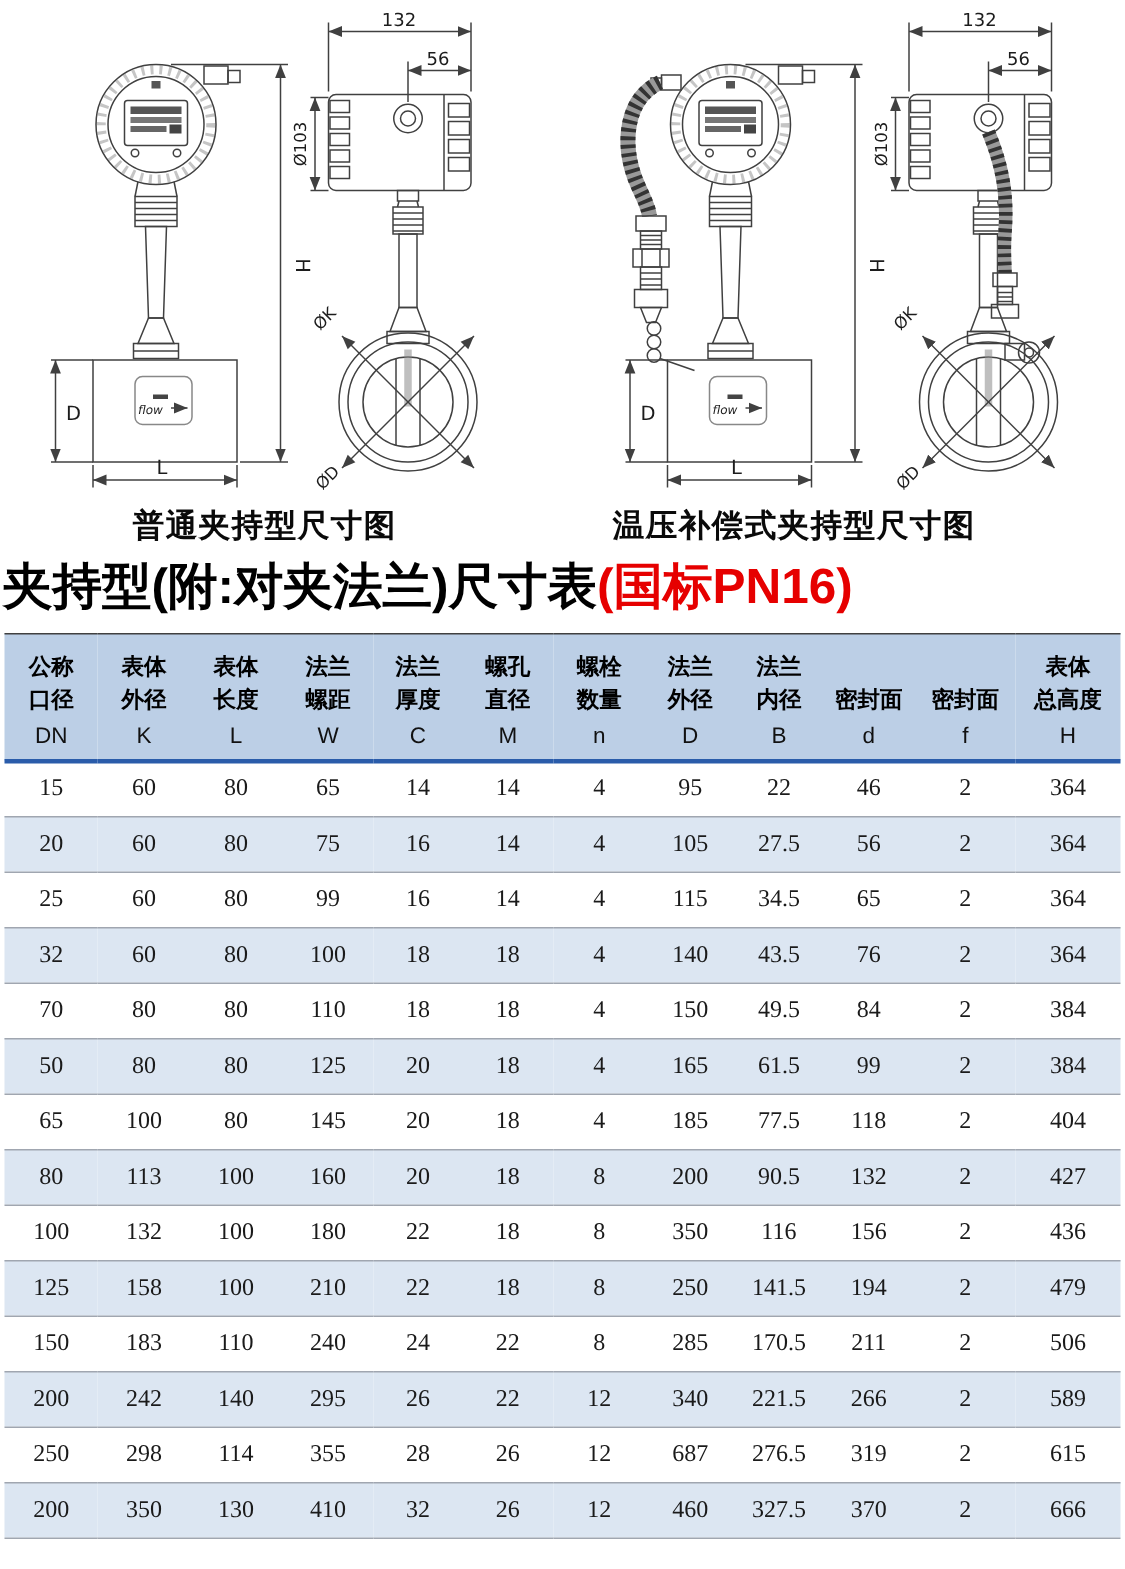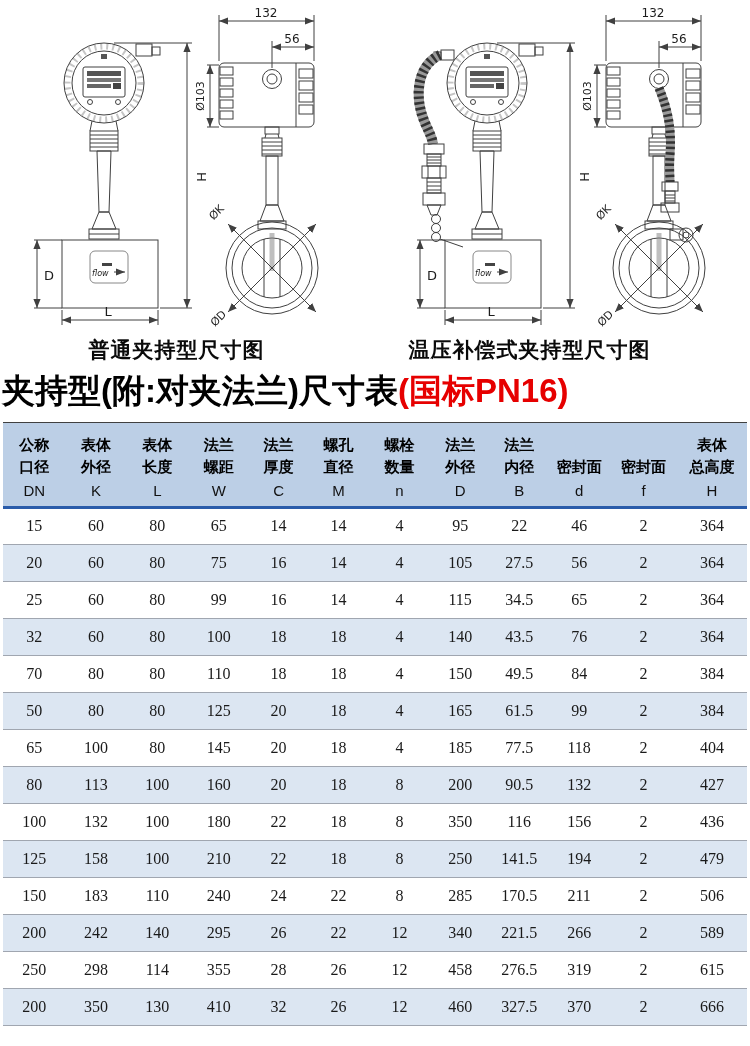"458" td { text: 458 -> 687 }
